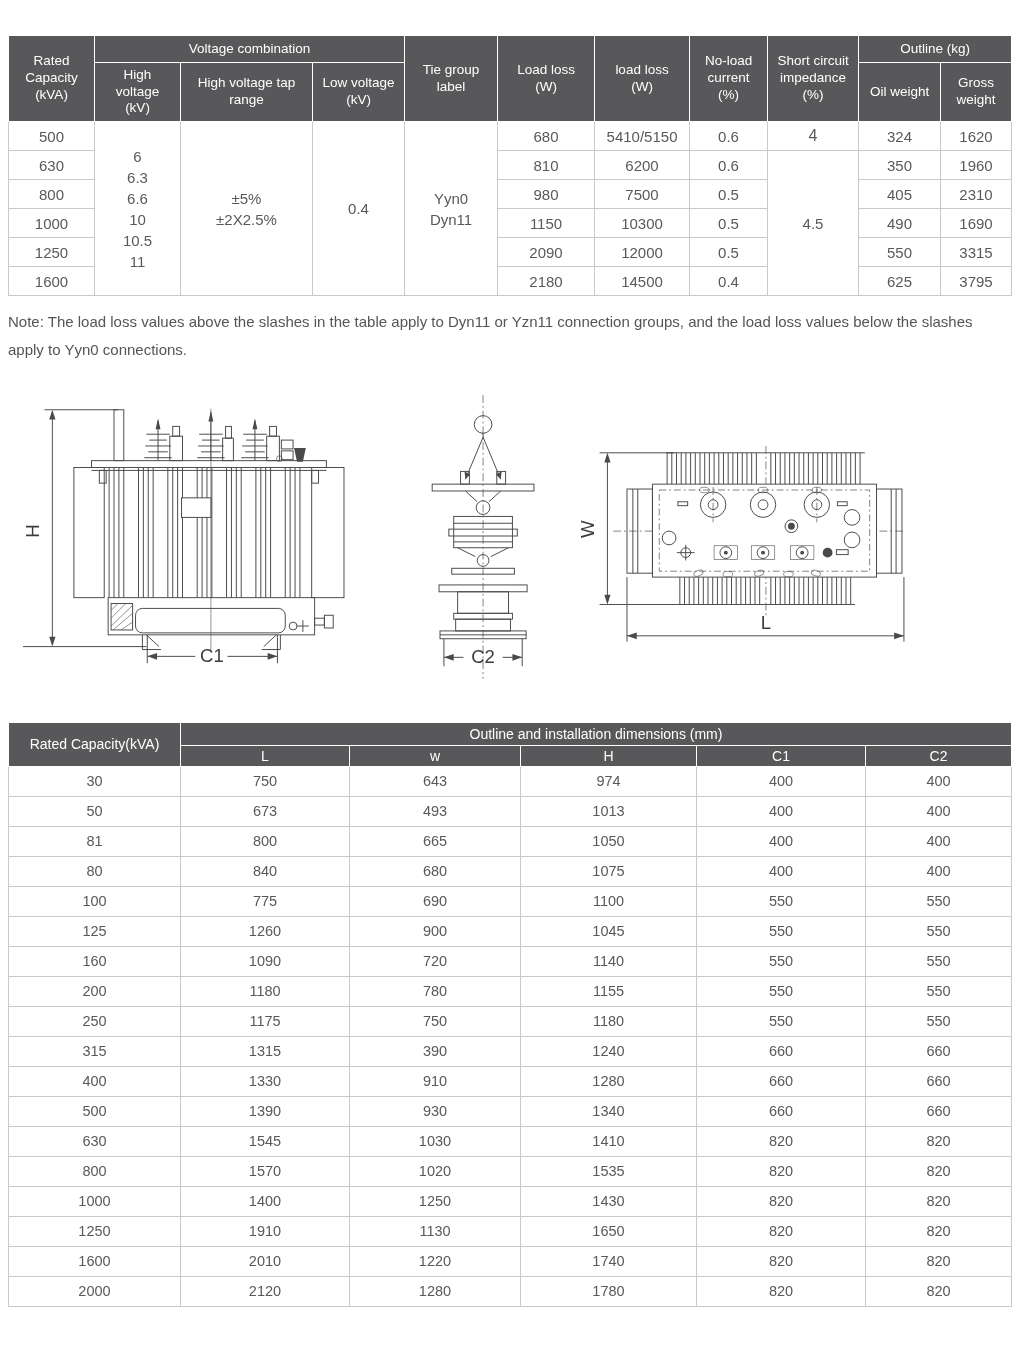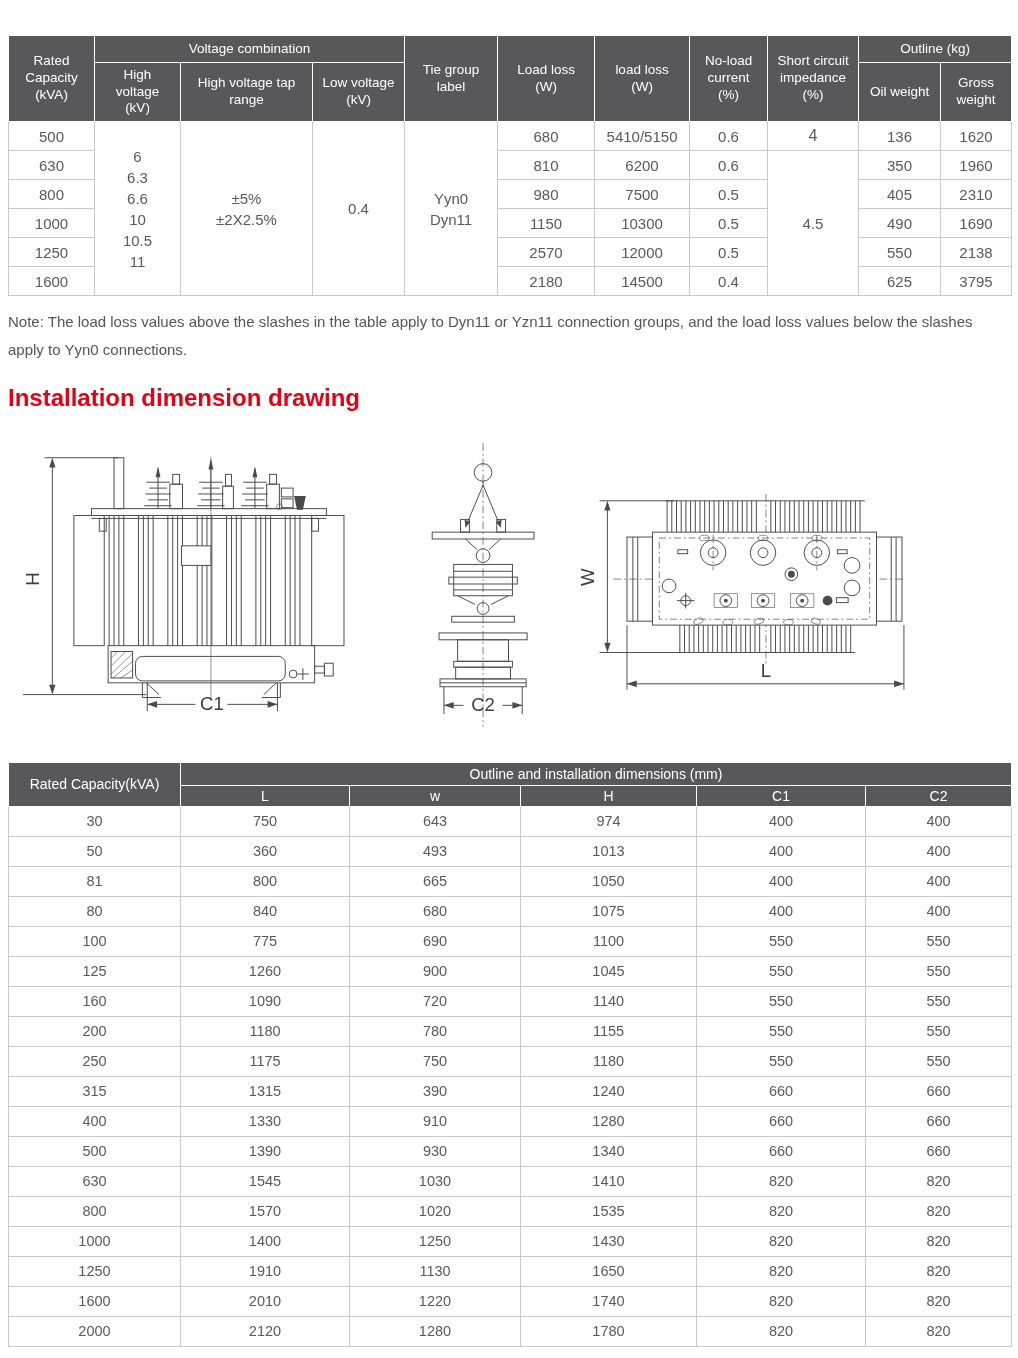"136" td { text: 136 -> 324 }
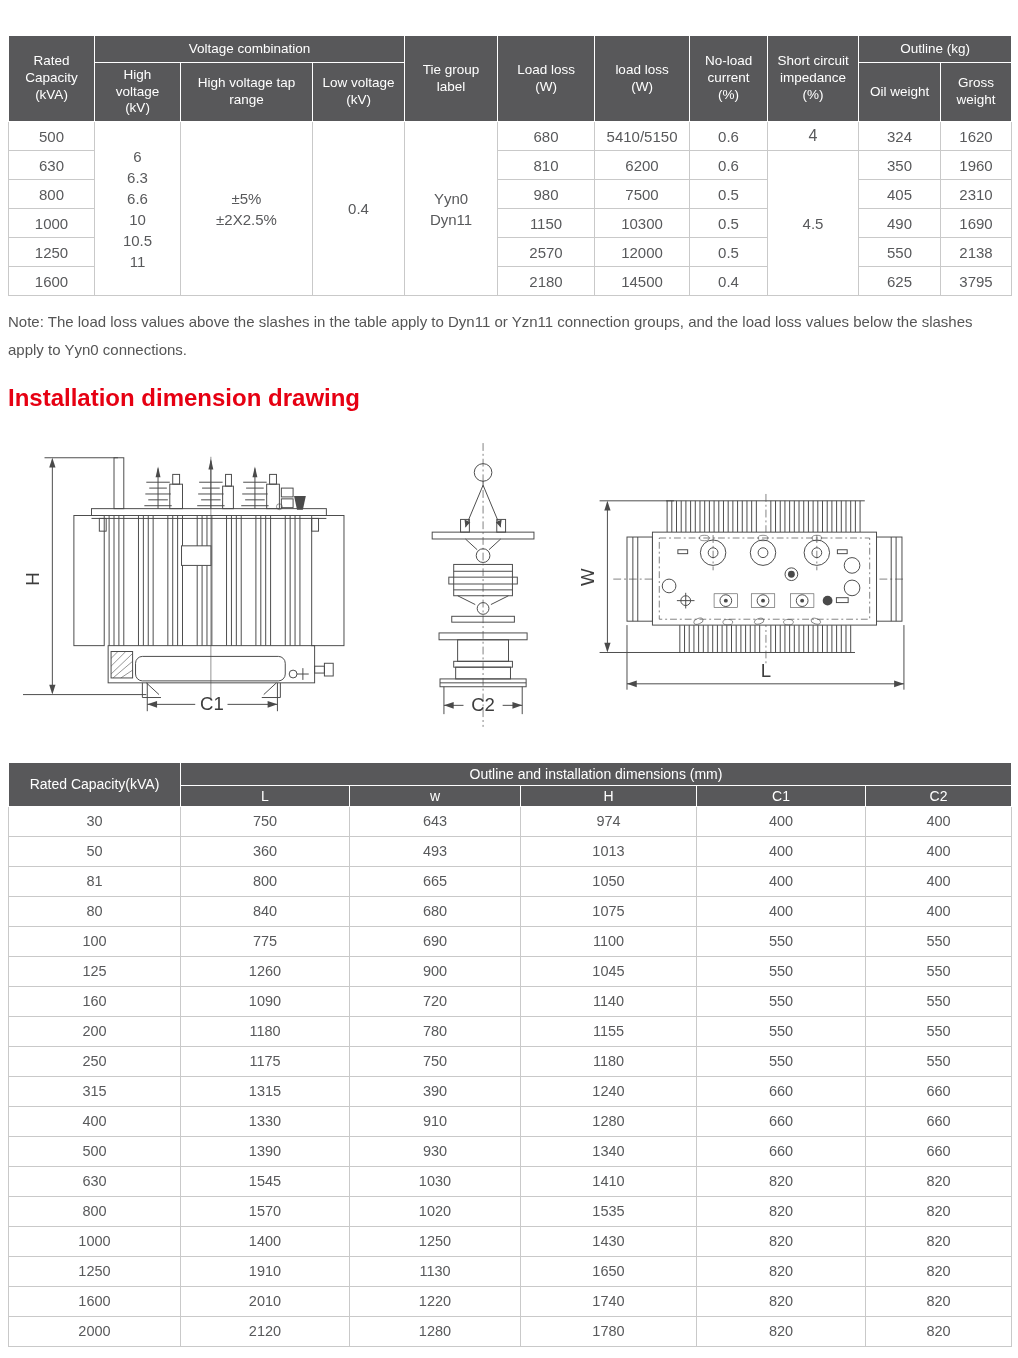"2570" td { text: 2570 -> 2090 }
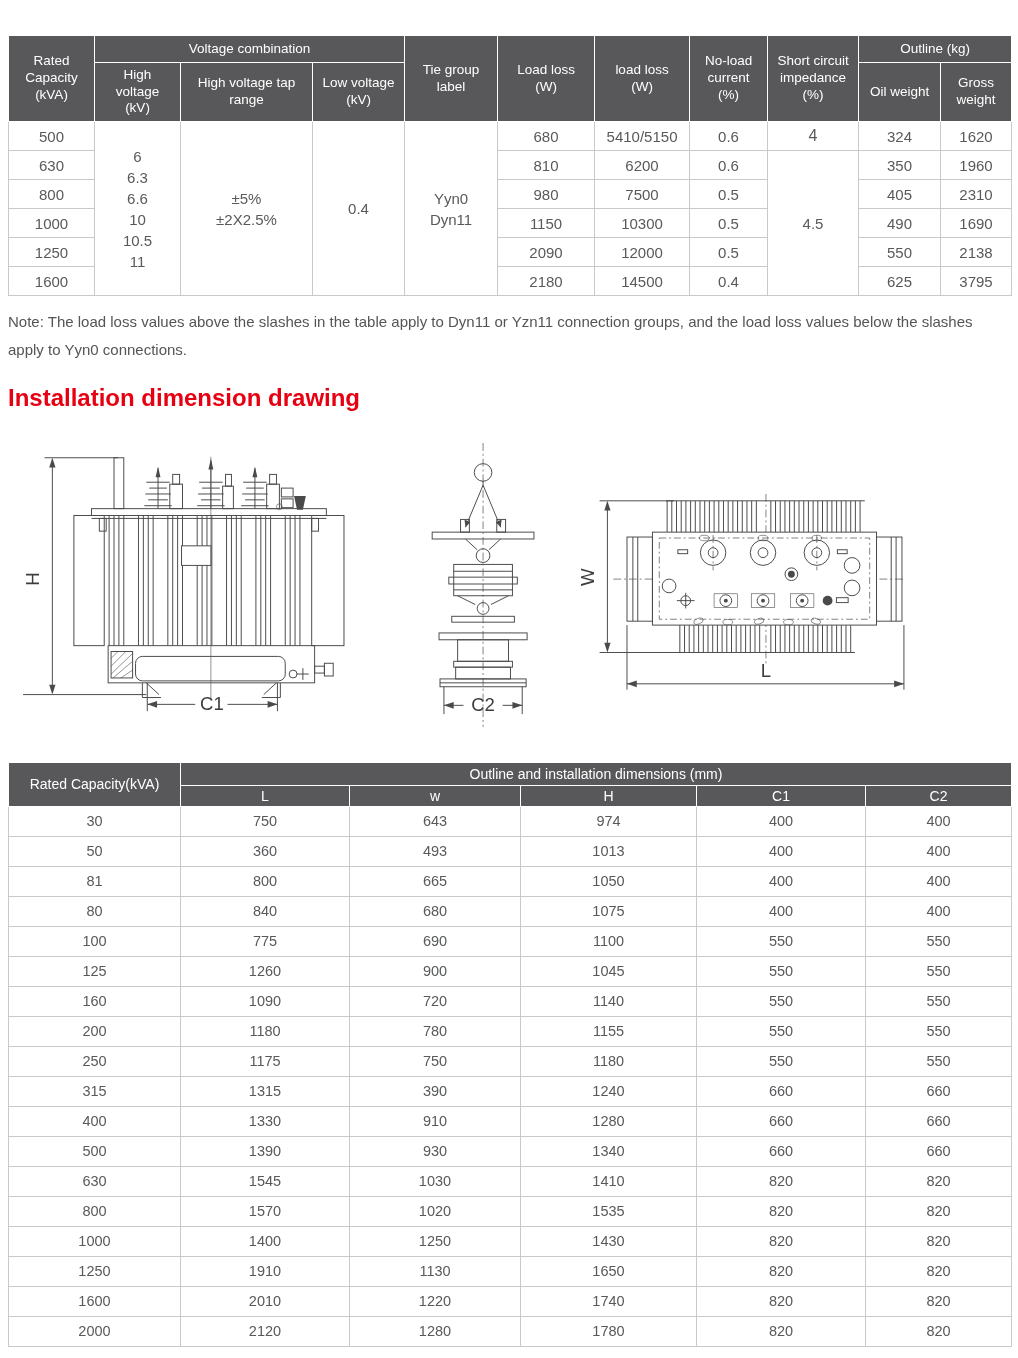"2138" td { text: 2138 -> 3315 }
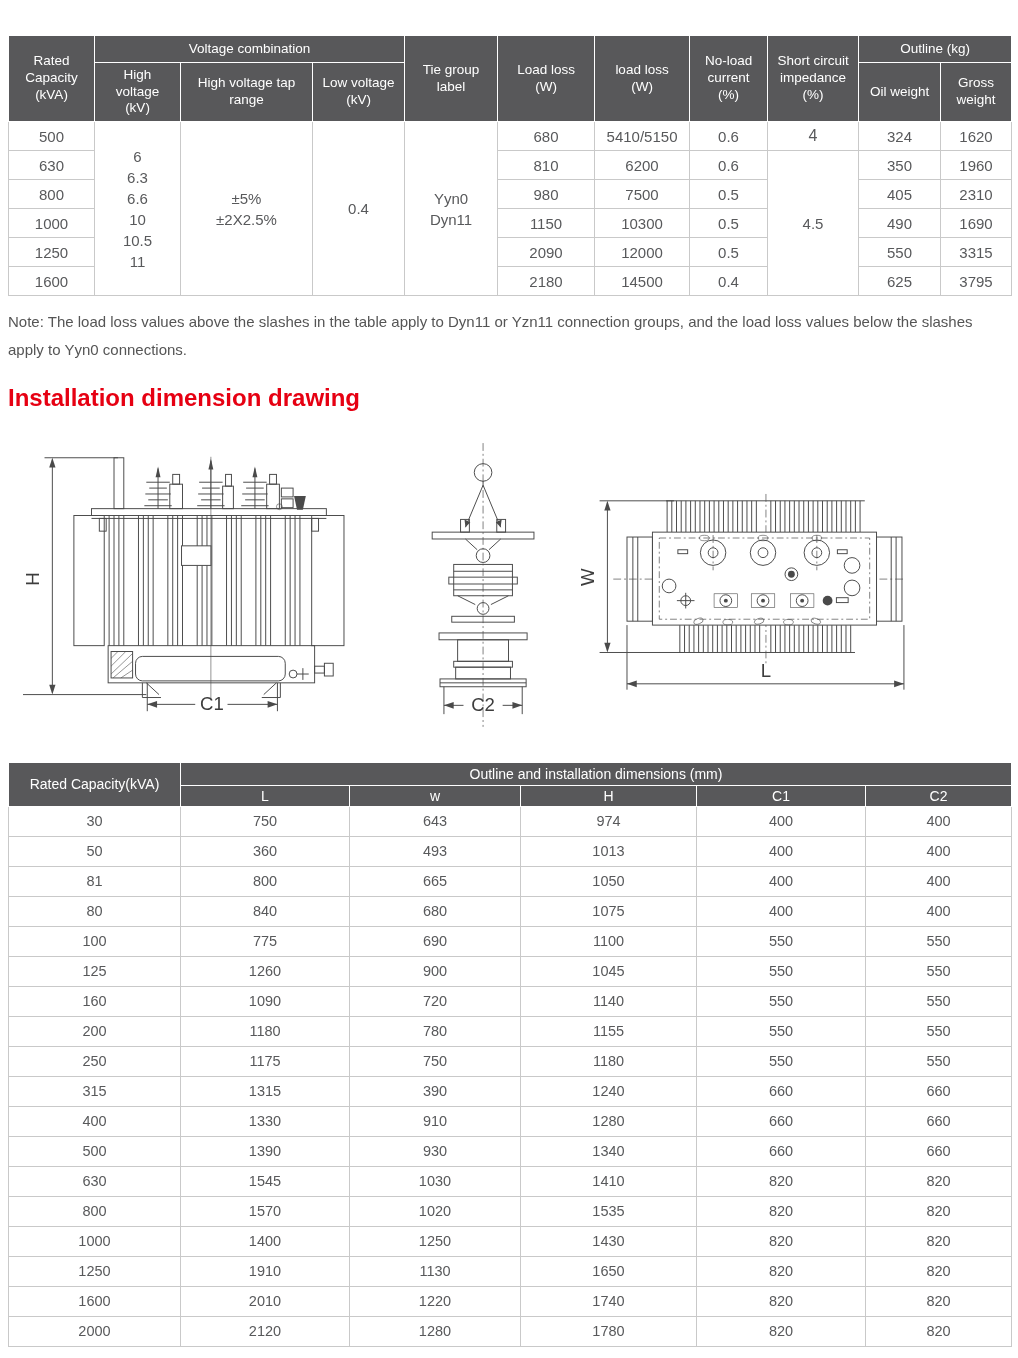"Installation dimension drawing" h2.section-heading { html: <h2>Installation dimension drawing</h2> -> none }
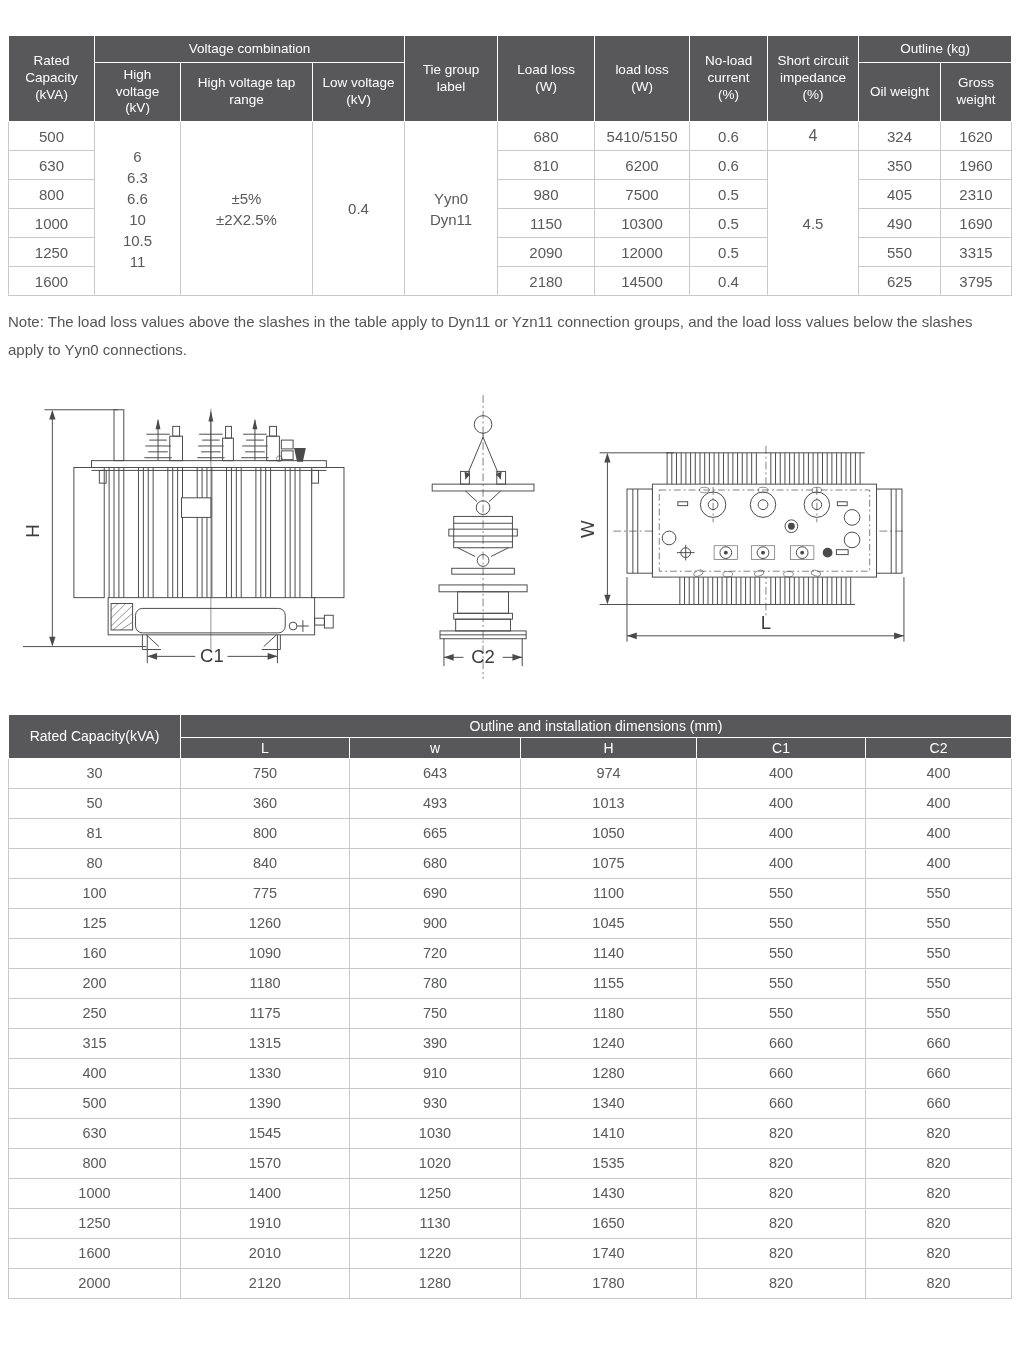"Rated Capacity(kVA)" .dim-table { margin-top: 28px -> 36px }
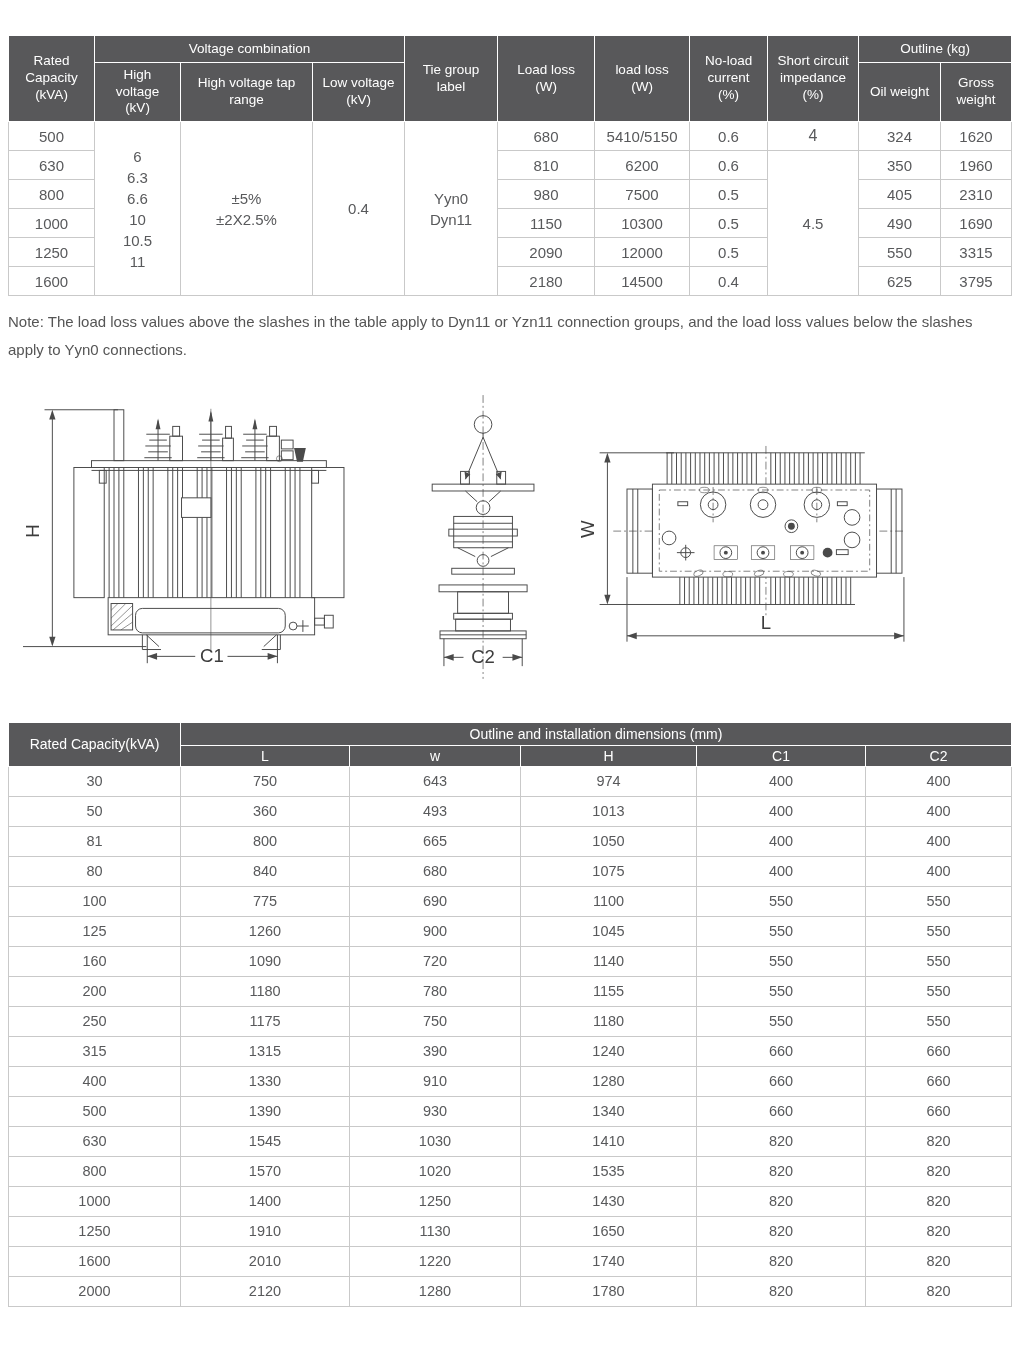"360" td { text: 360 -> 673 }
